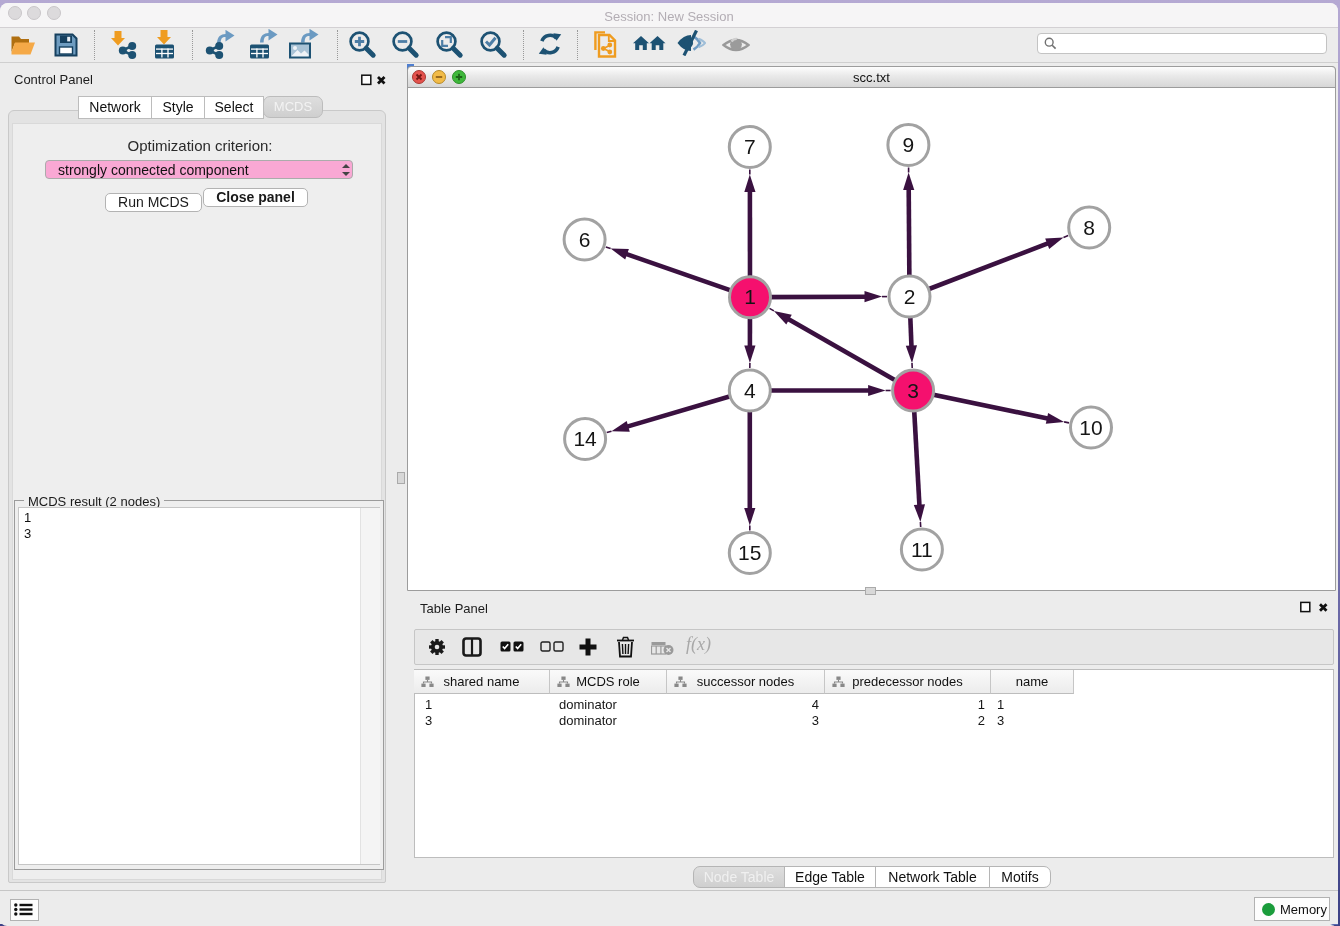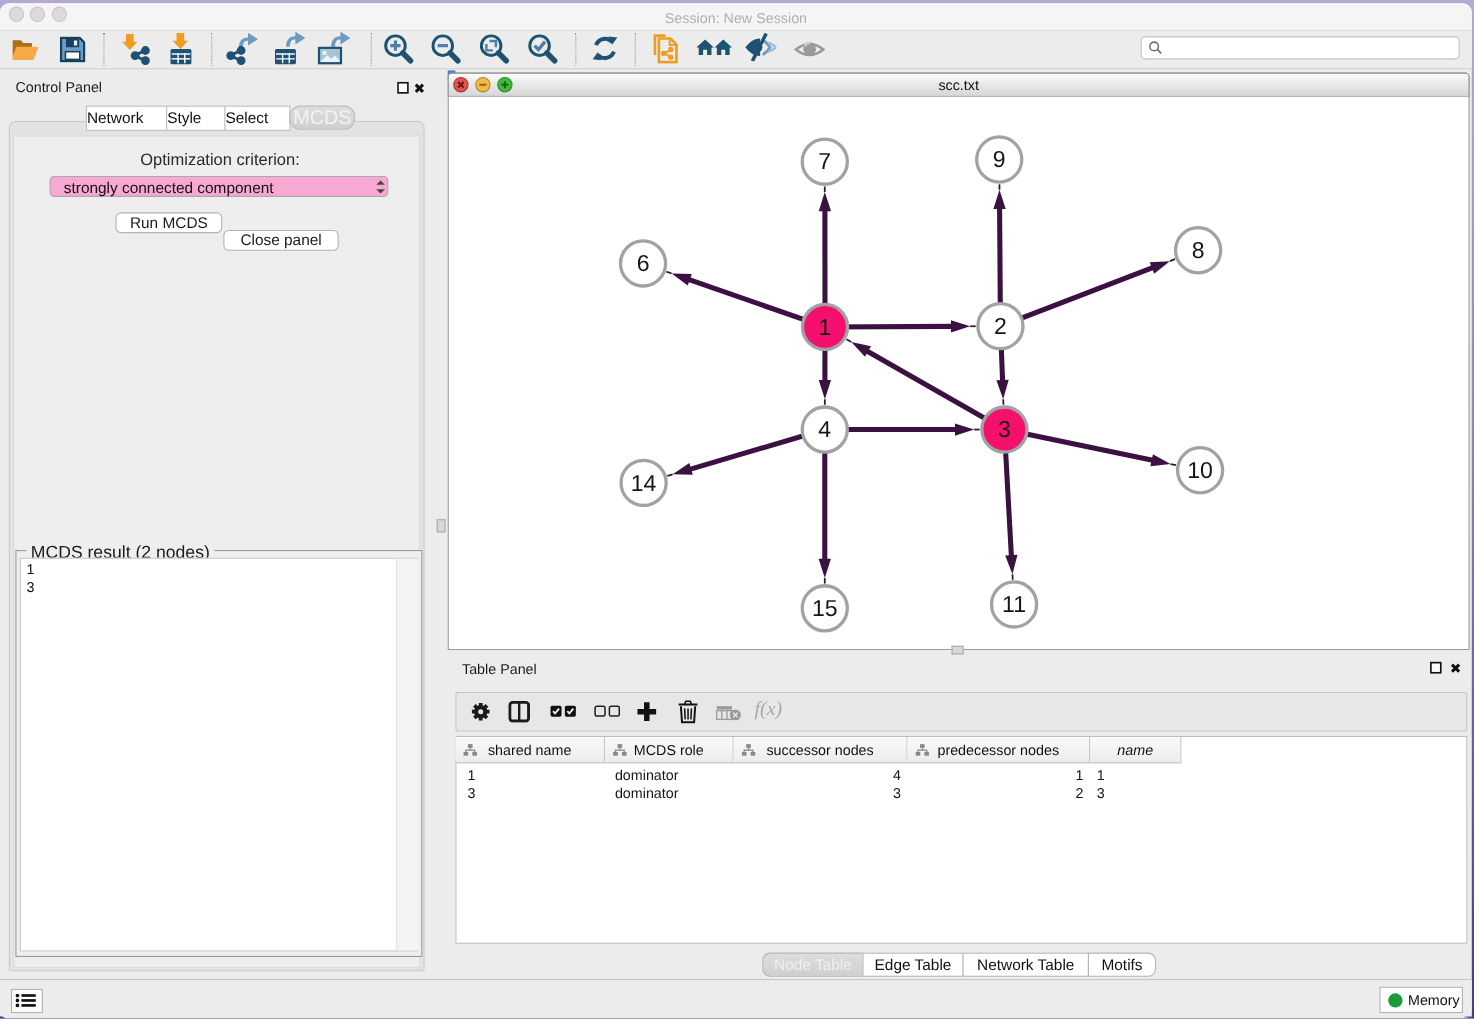"Network" .tabrow { text-align: none -> center }
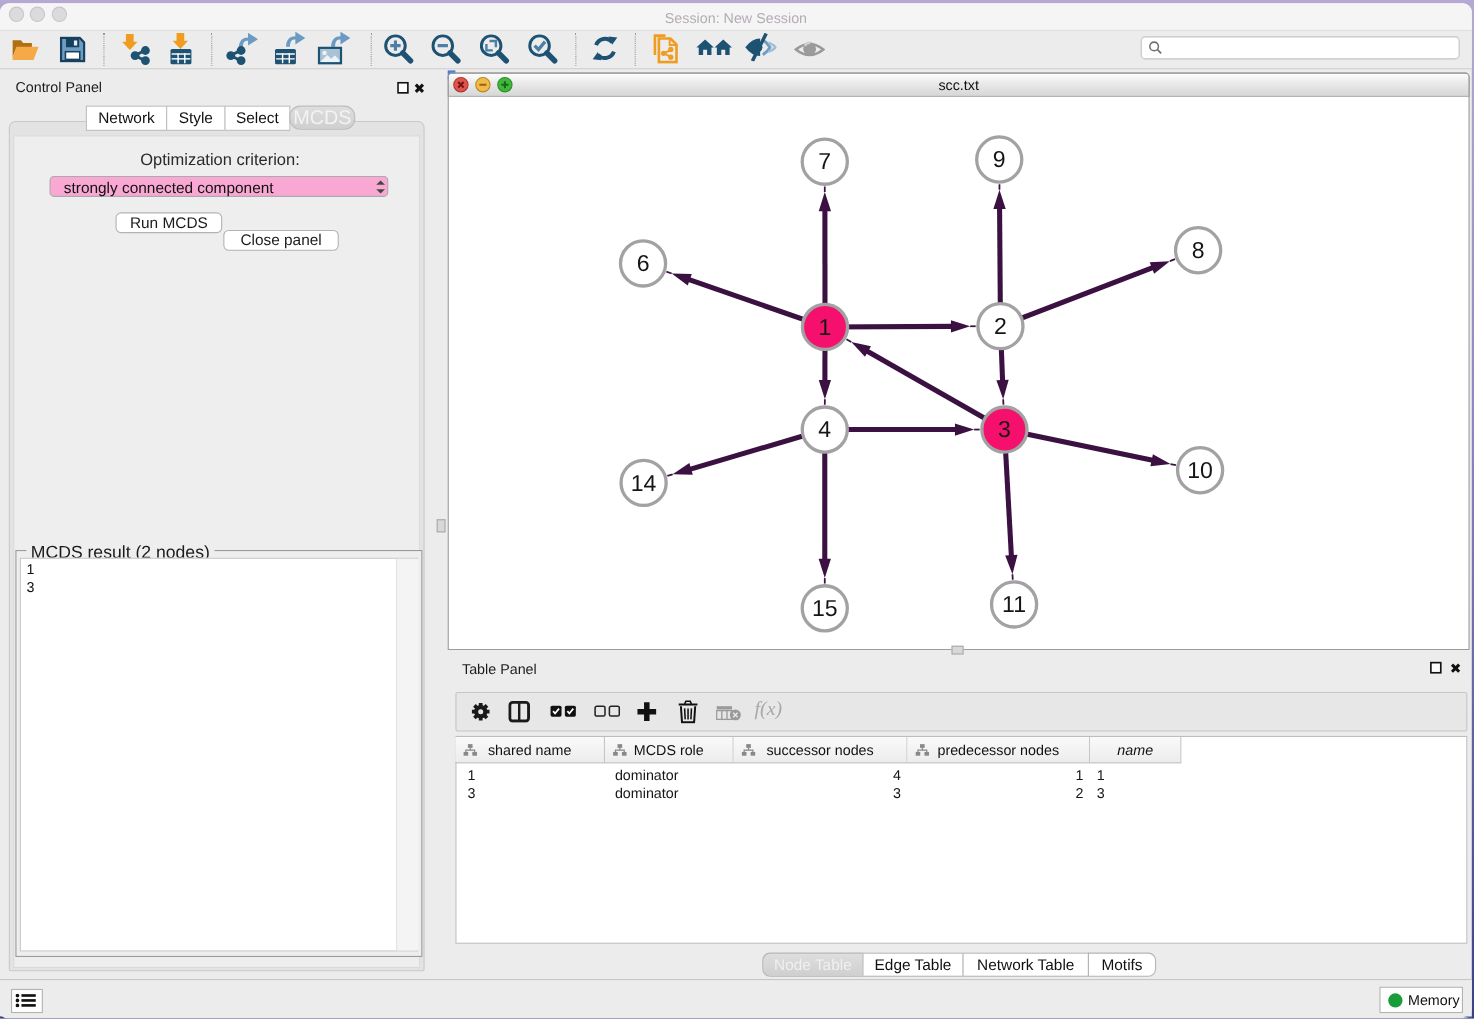"MCDS" div.abs { border-radius: 10px -> none; font-size: 18px -> 13px }
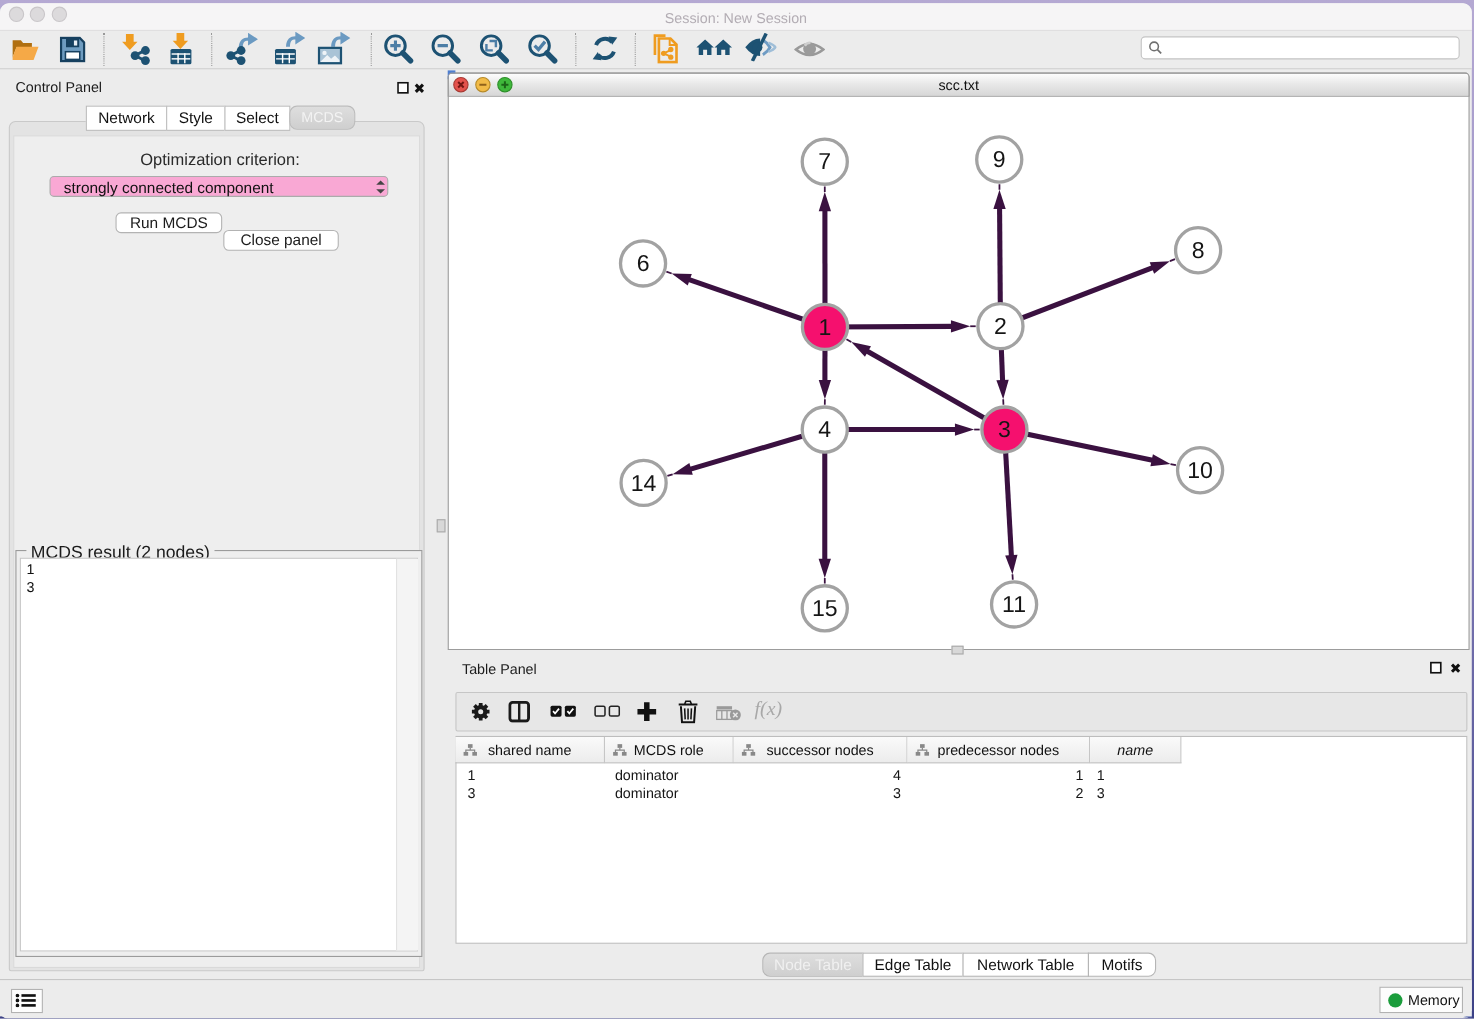"Close panel" div.abs { font-weight: none -> bold; top: 209px -> 188px }
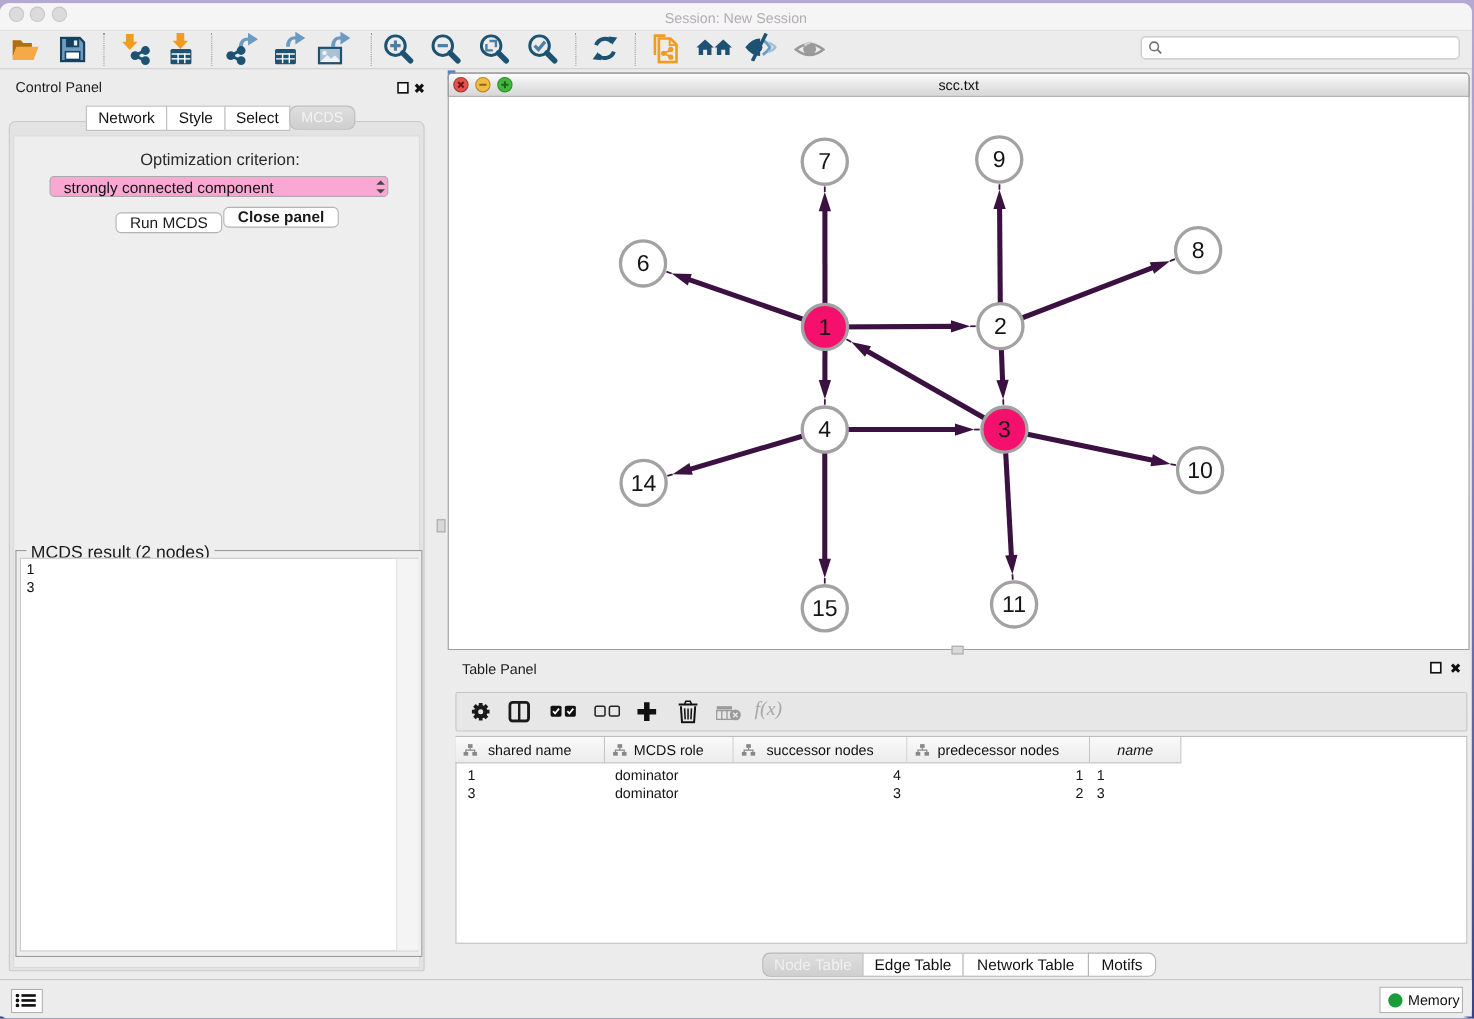"MCDS result (2 nodes)" .gb-label { font-size: 16px -> 13px }
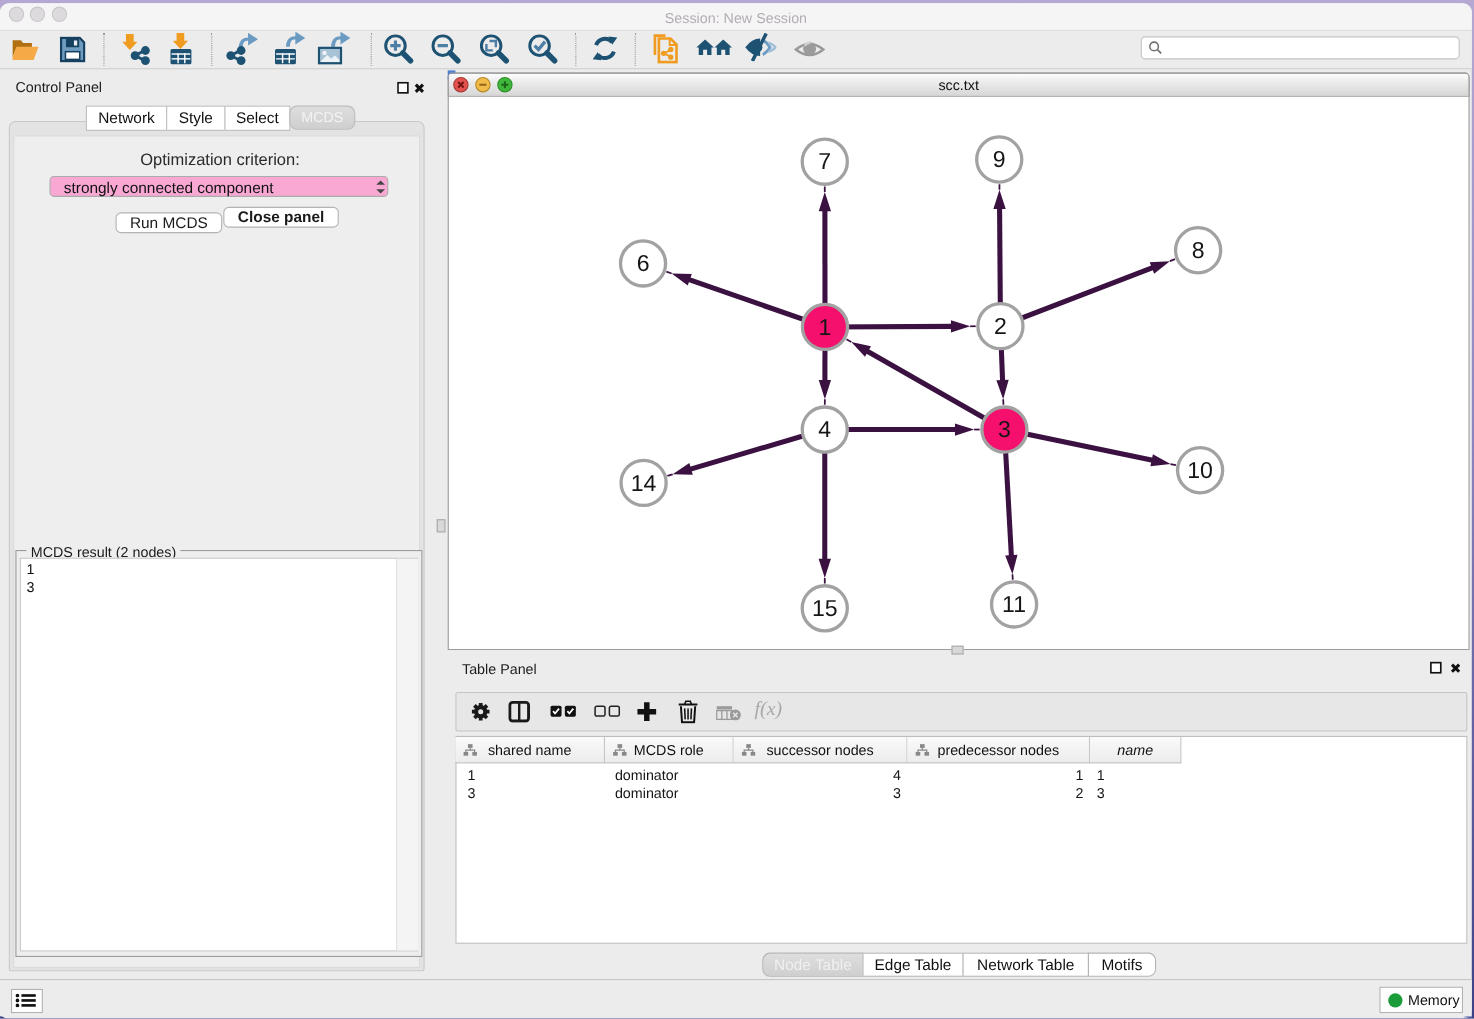"name" div.abs { font-style: italic -> none }
